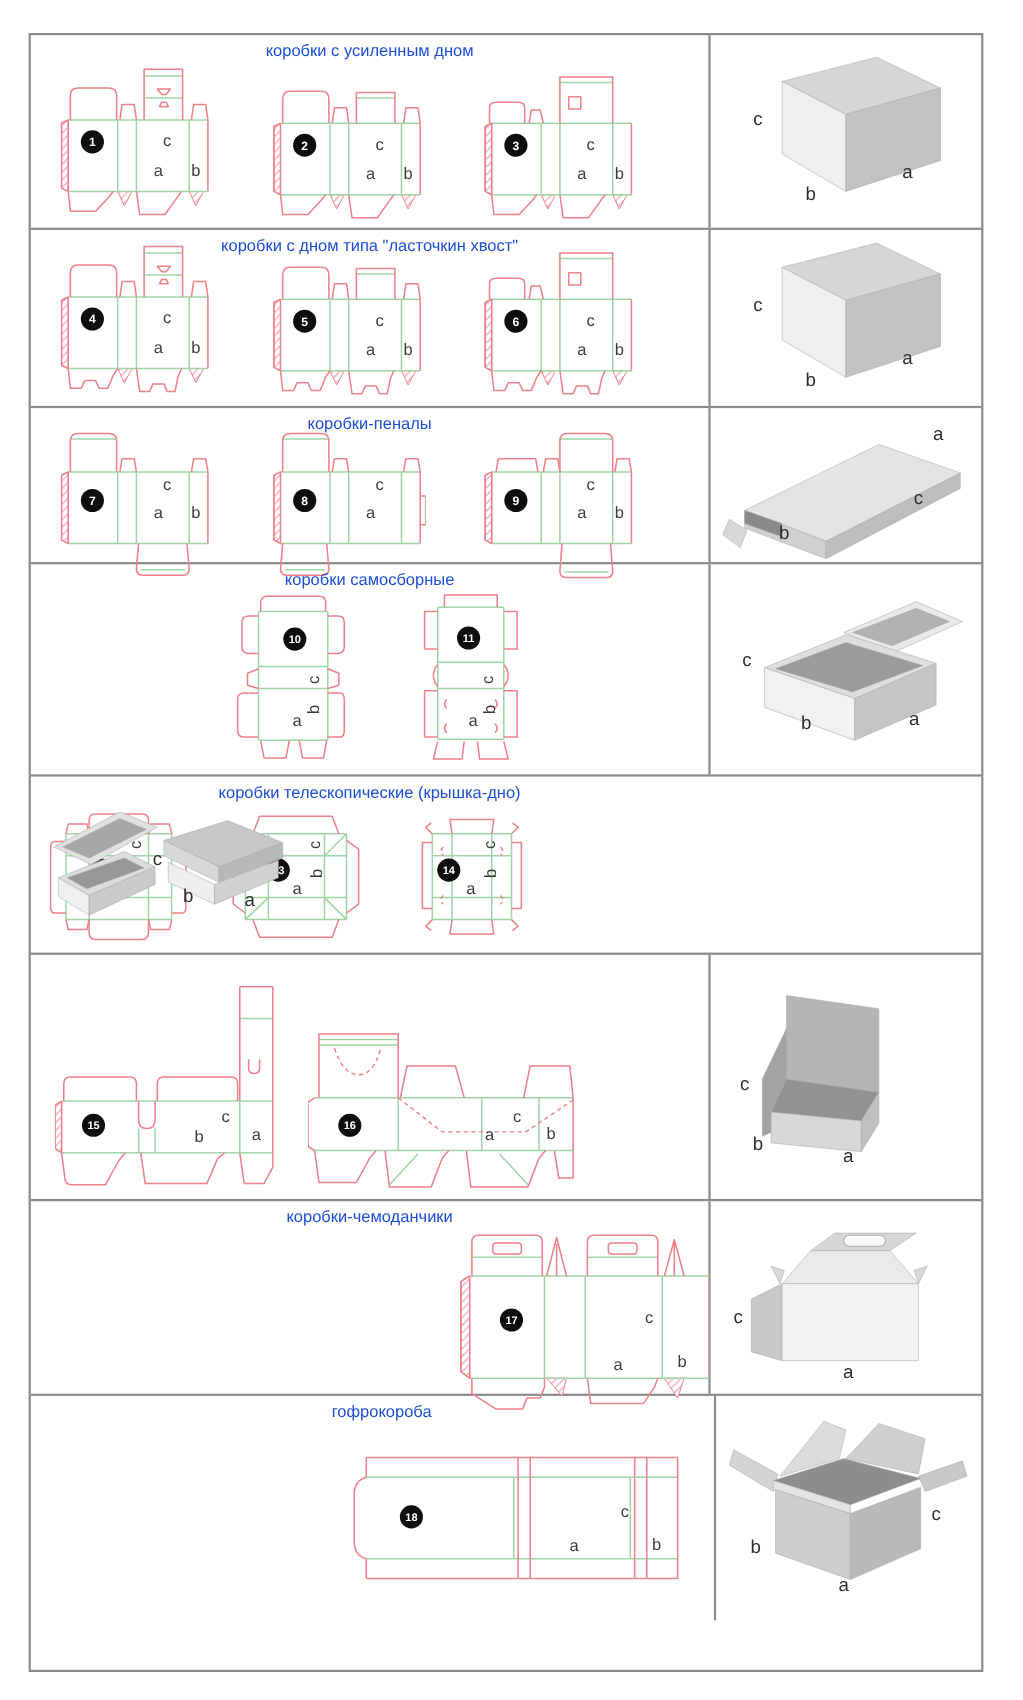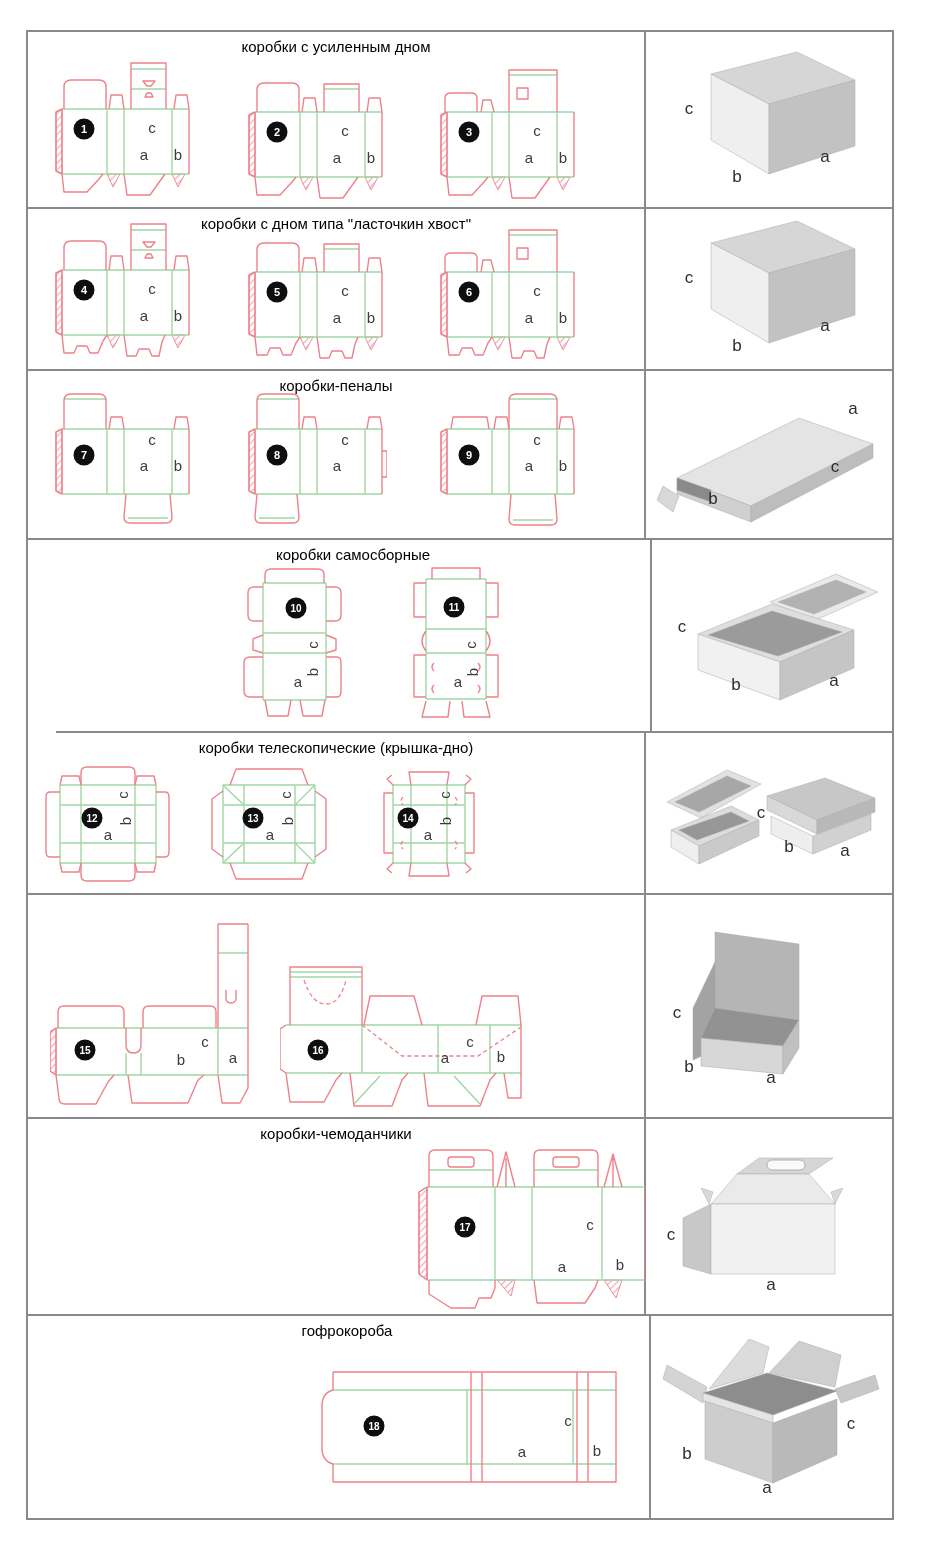"коробки с усиленным дном" .row-title { color: #000000 -> #1d4ed8 }
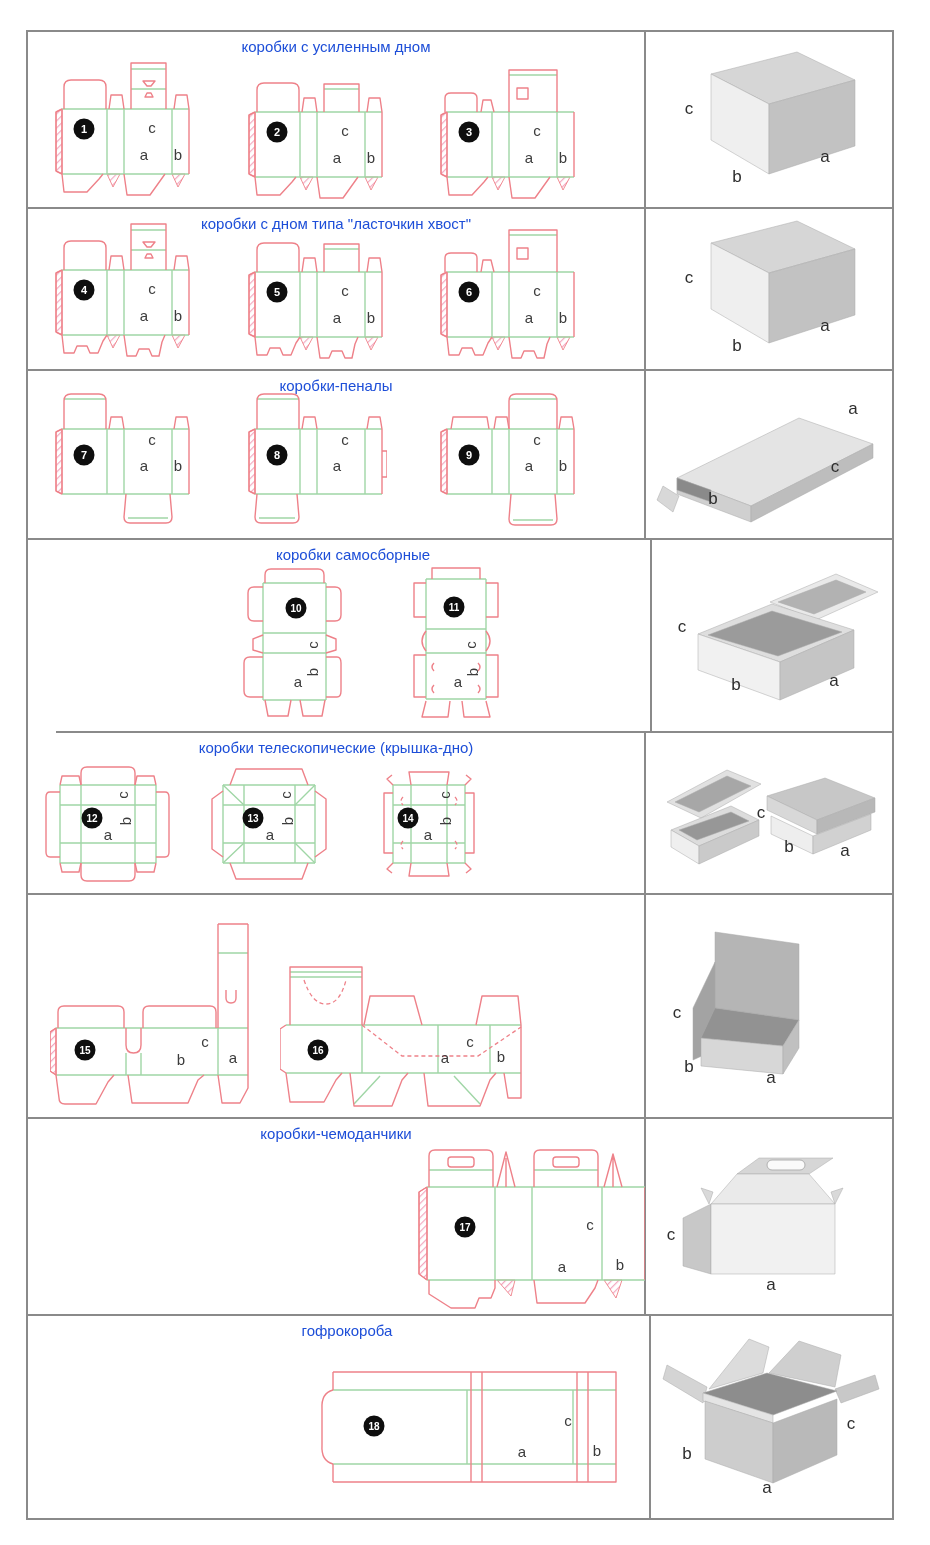"коробки-пеналы" div.row { height: 169px -> 142px }
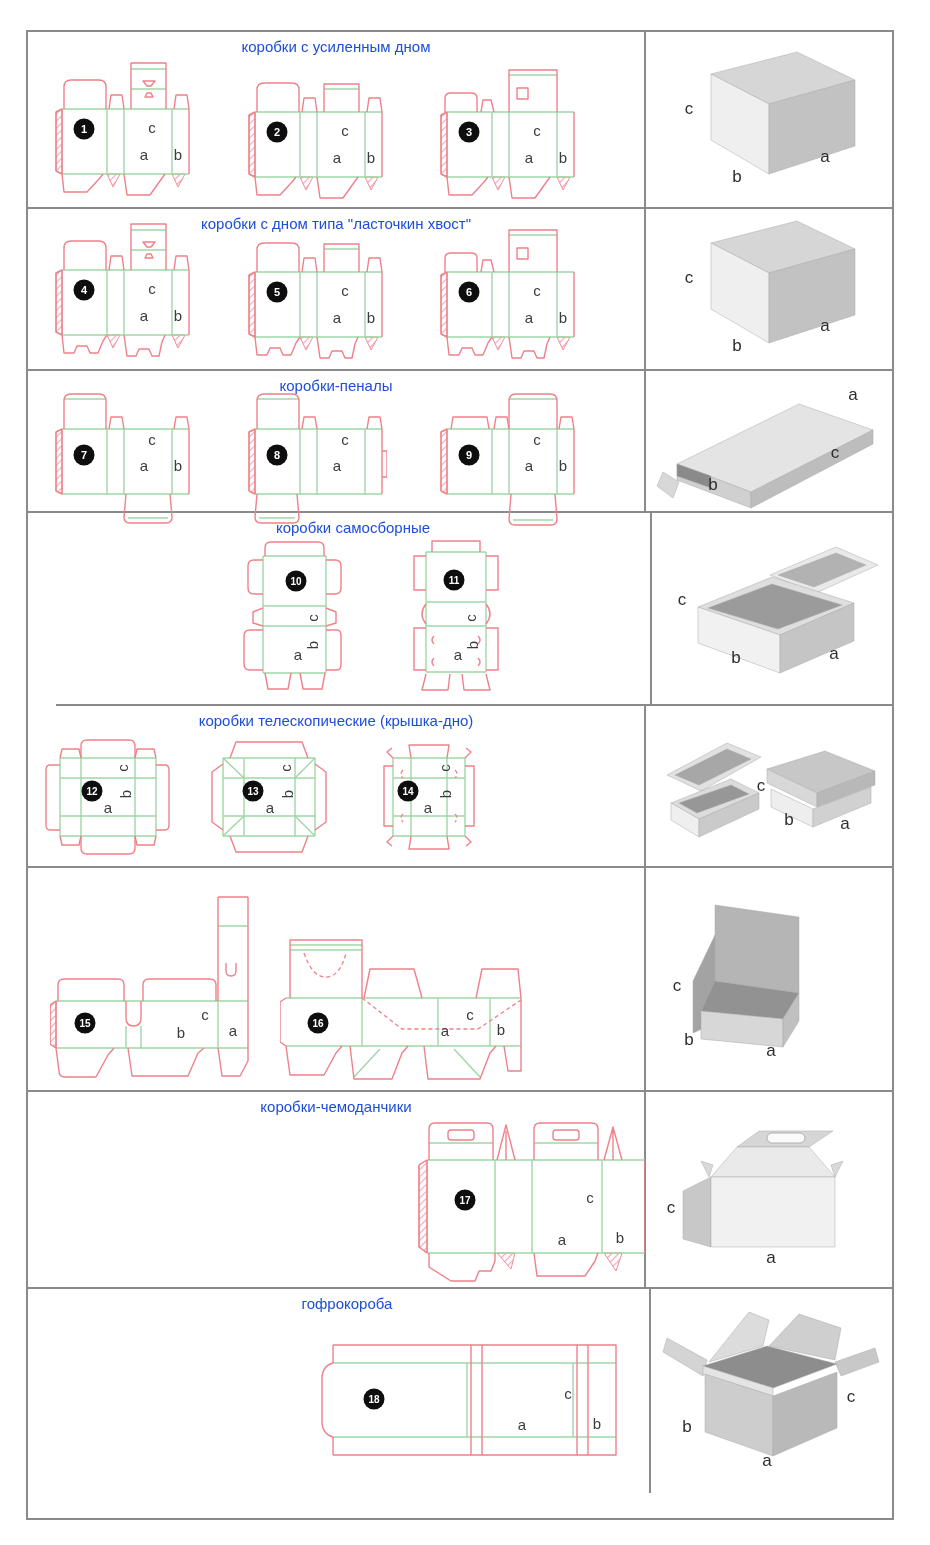"коробки самосборные" div.row { margin-left: 28px -> none }
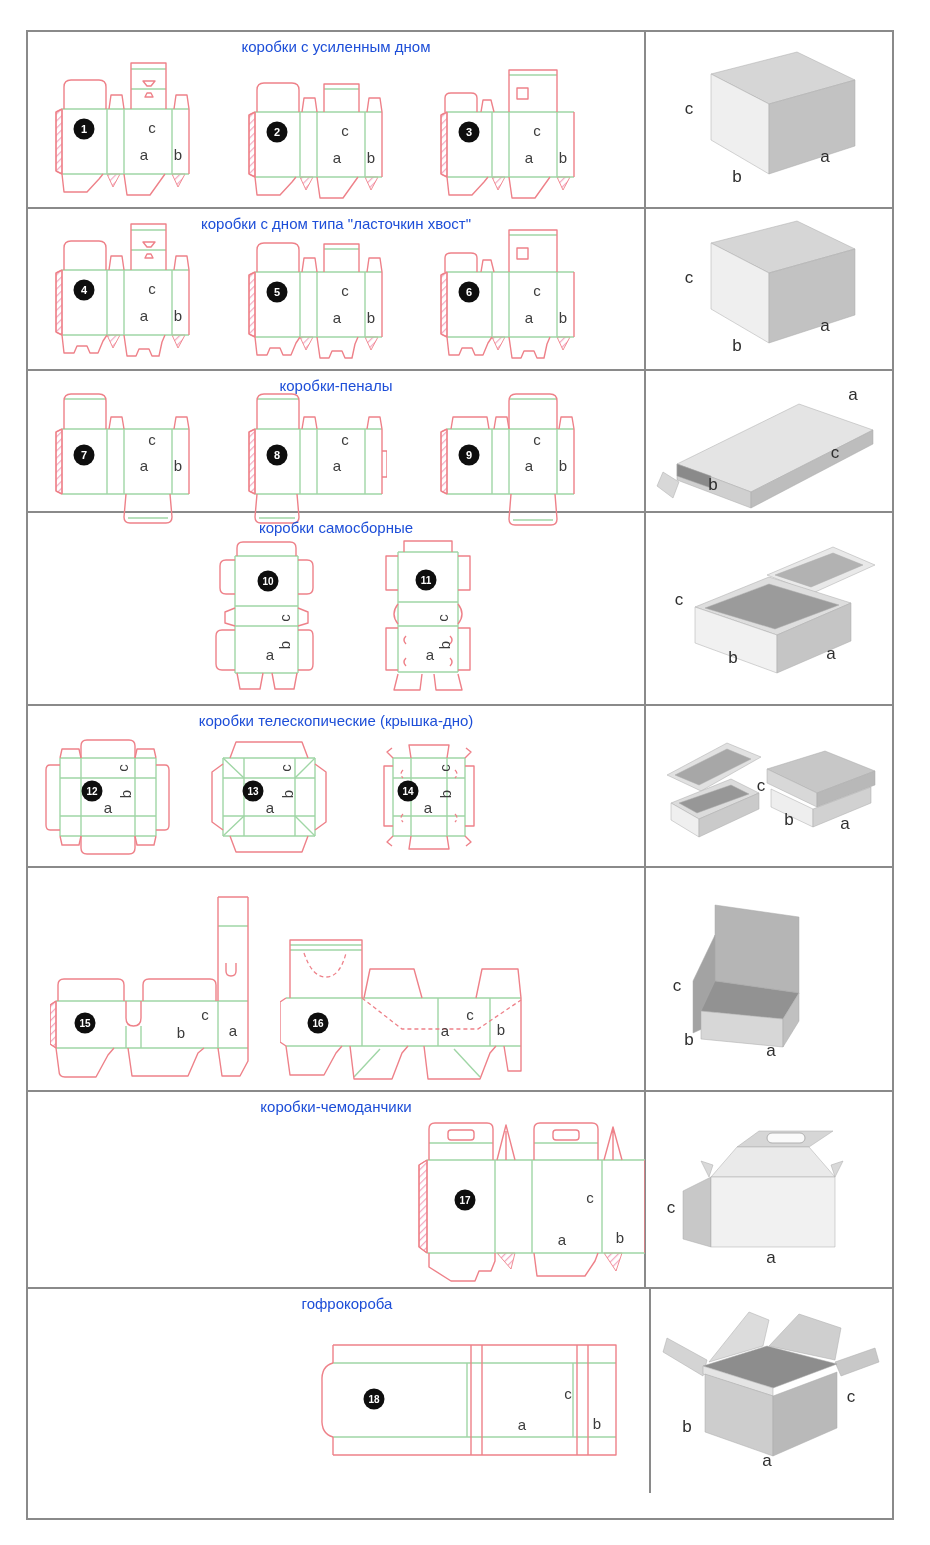"коробки телескопические (крышка-дно)" div.row { flex-direction: none -> column }
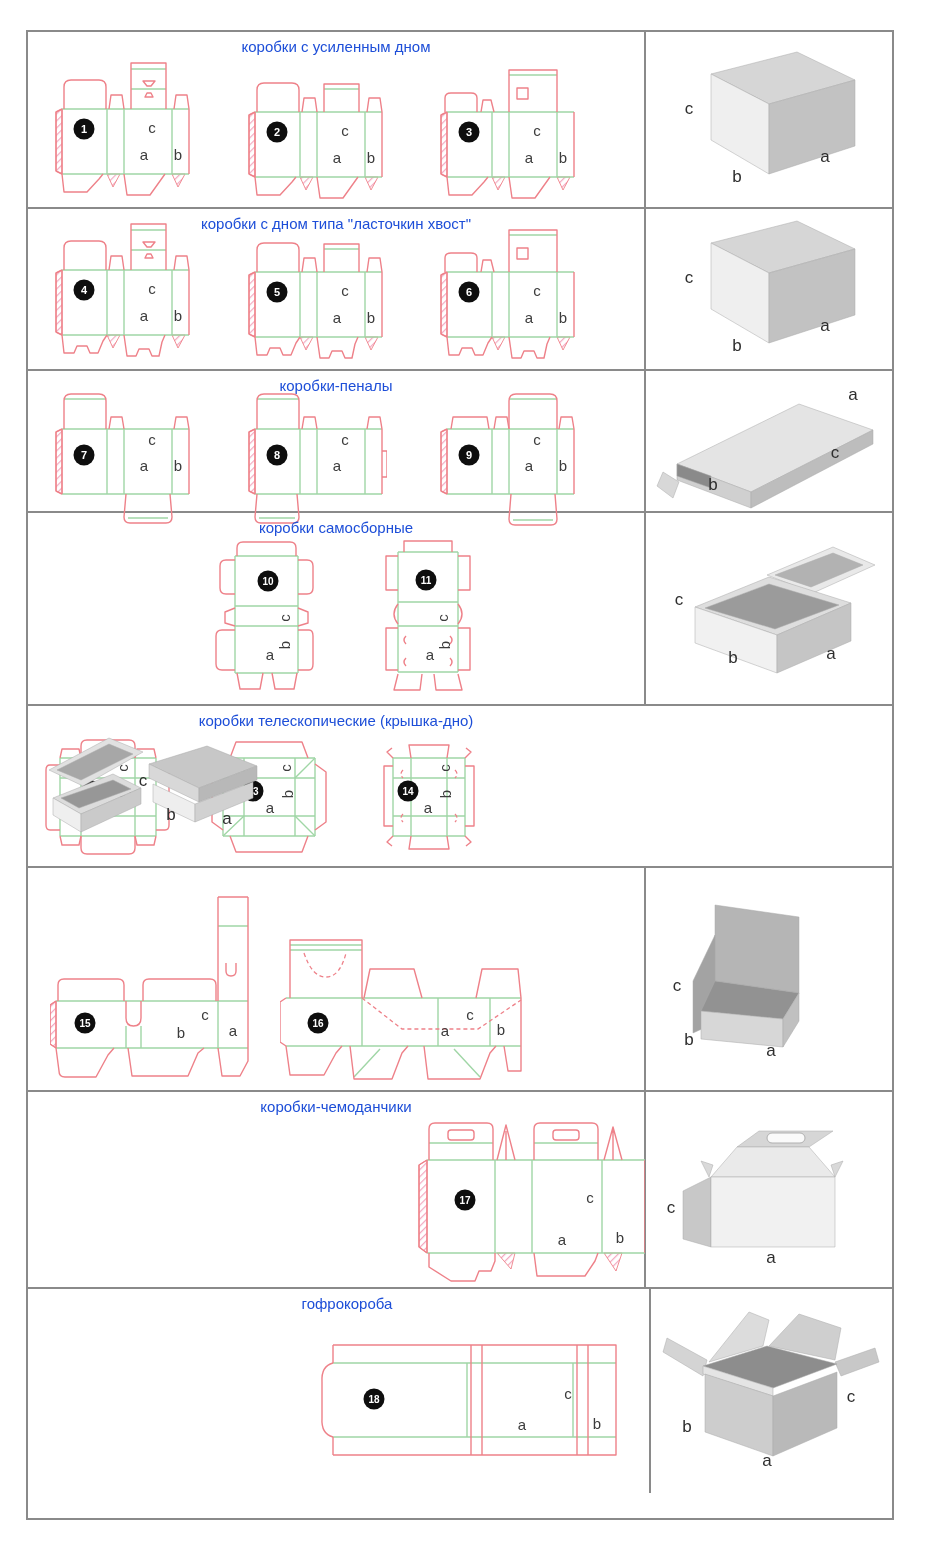"коробки-чемоданчики" div.row { height: 197px -> 177px }
